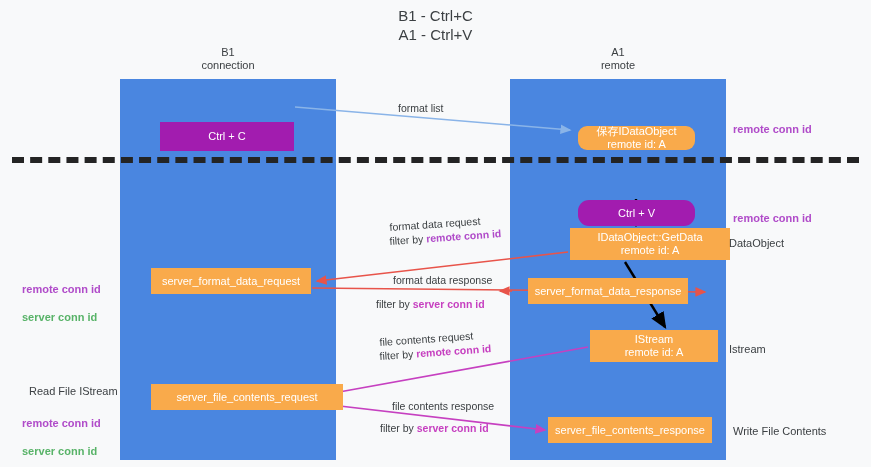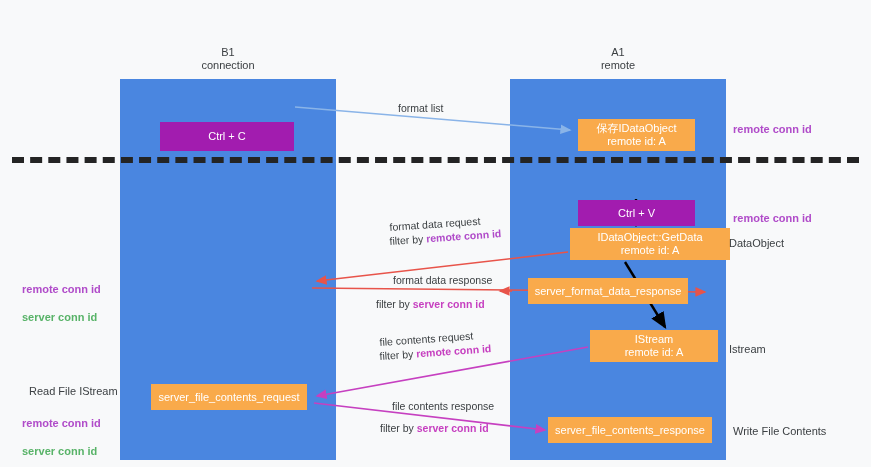"B1 - Ctrl+C" div.abs { html: none -> <div>B1 - Ctrl+C A1 - Ctrl+V</div> }
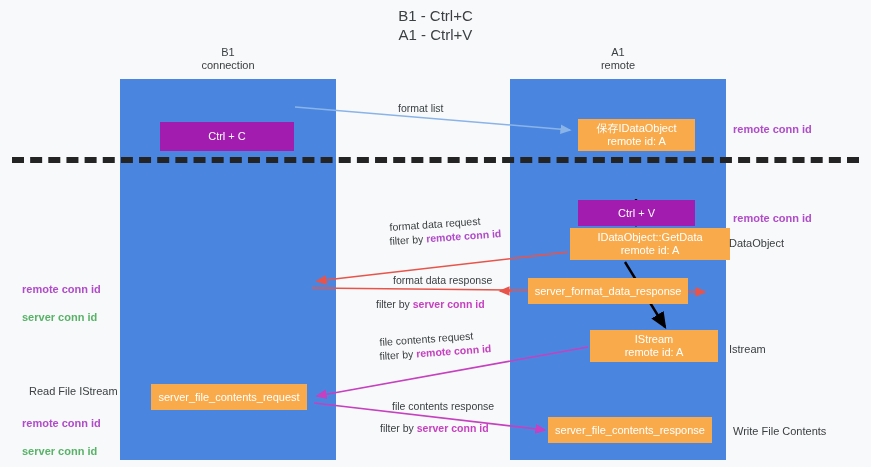"保存IDataObject" #n-save { border-radius: none -> 9px; height: 32px -> 24px; top: 119px -> 126px }
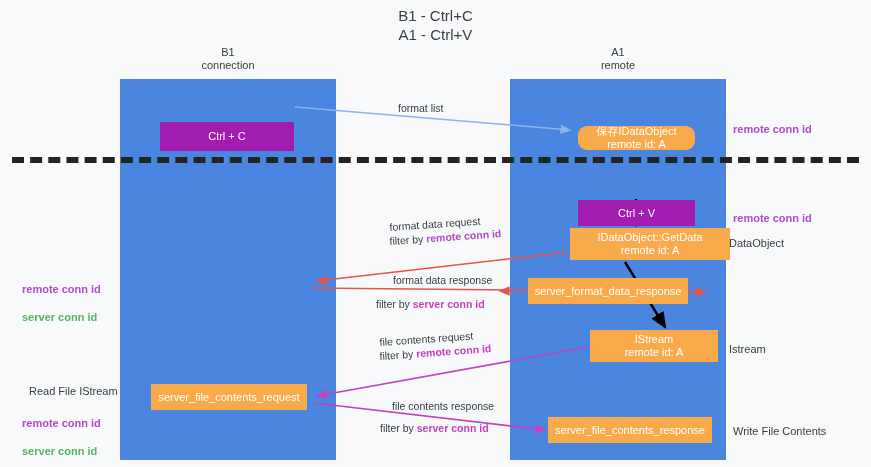"Ctrl + V" #n-ctrlv { border-radius: none -> 11px }
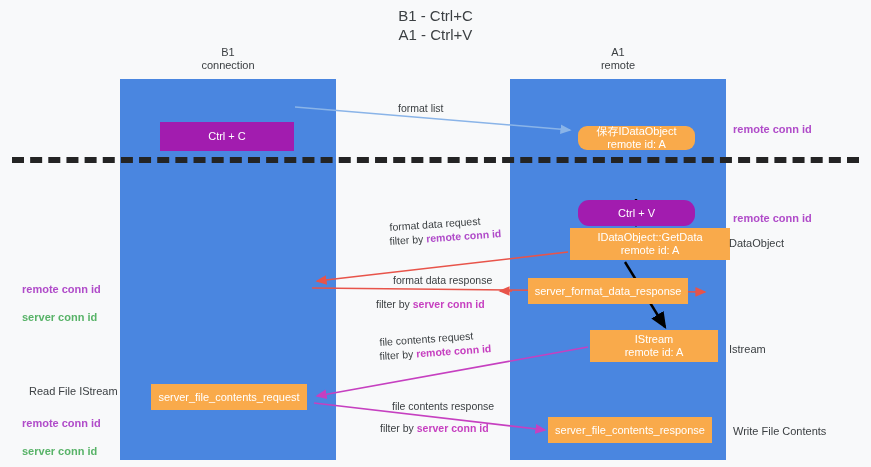"server_format_data_request" div.abs { html: none -> <div>server_format_data_request</div> }
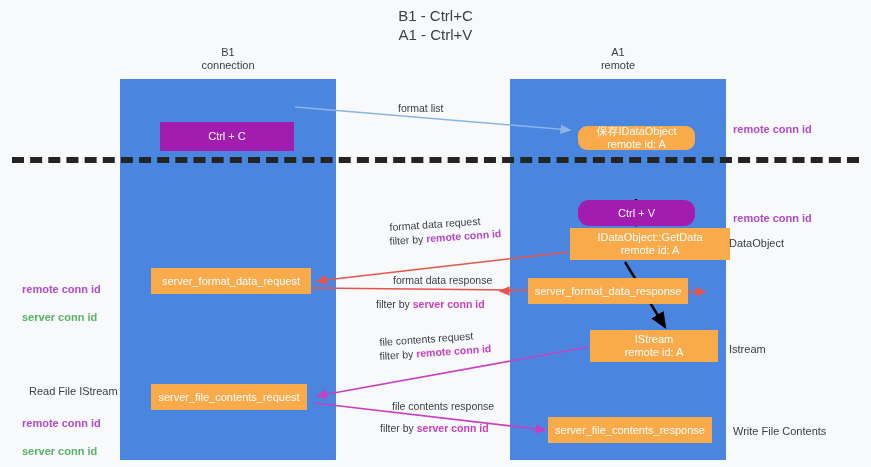"server_file_contents_request" #n-sfcreq { width: 156px -> 192px }
